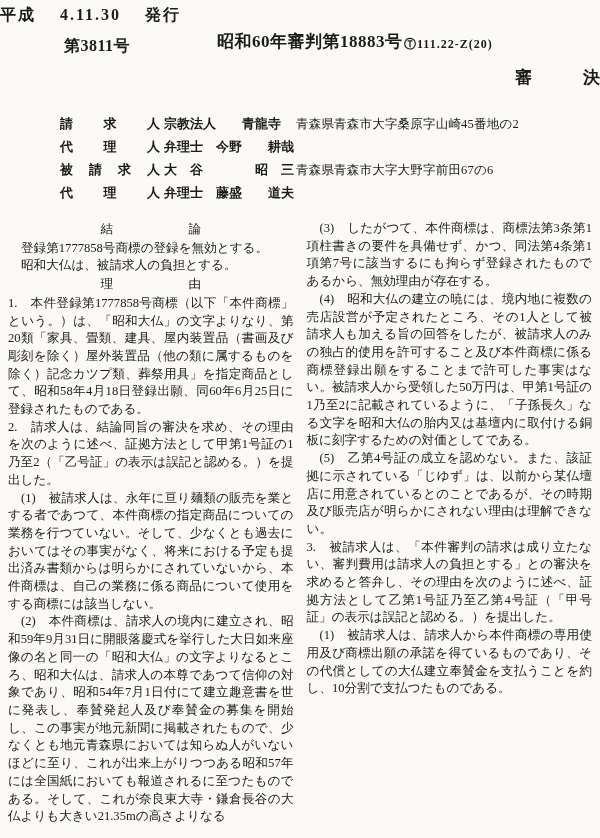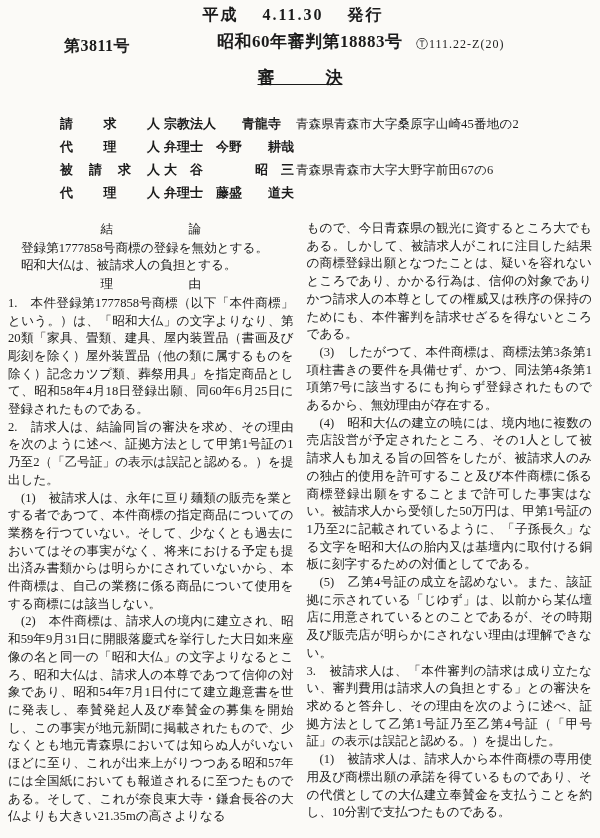"平成 4.11.30 発行" .pub-line { text-align: center -> left }
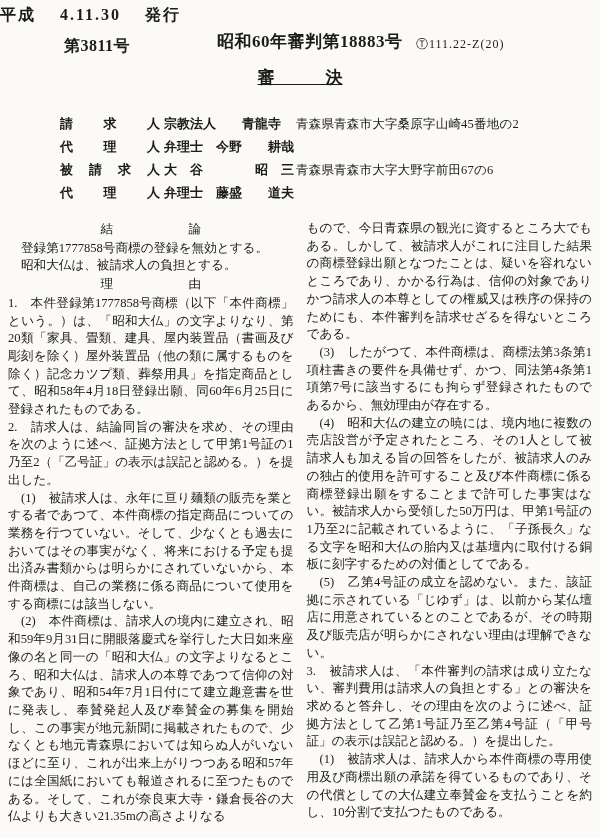"Ⓣ111.22-Z(20)" .class-code { font-weight: normal -> bold; left: 416px -> 404px }
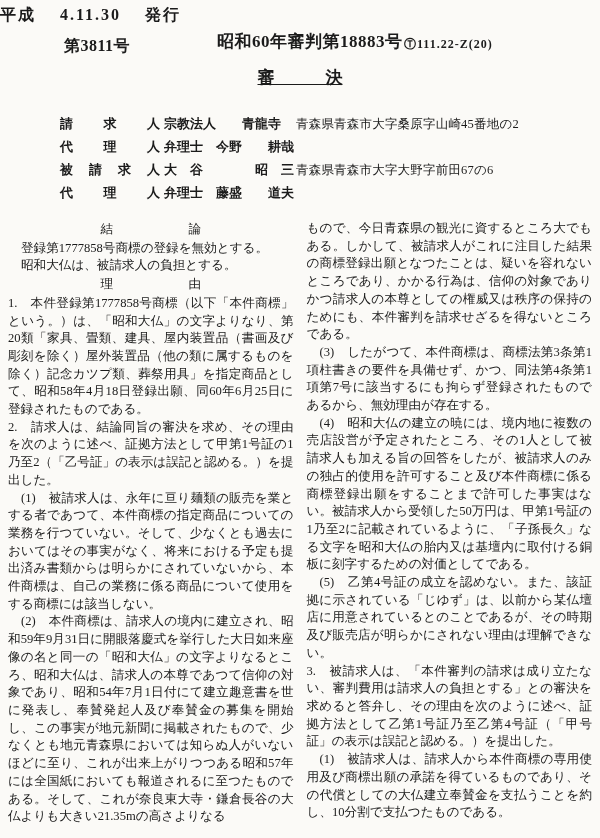"審 決" .doc-title { text-align: center -> right; text-decoration: underline -> none }
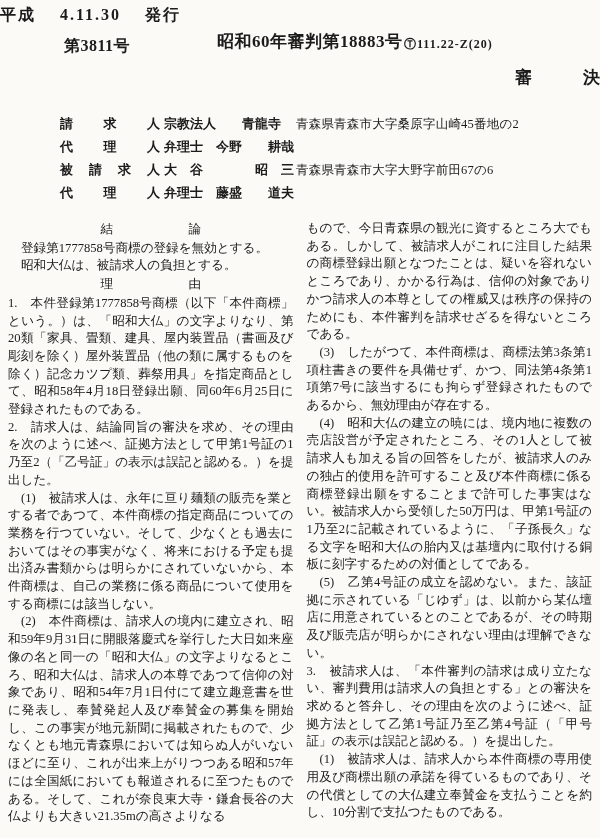"もので、今日青森県の観光に資するところ大でもある。しかして、被請求人がこれに注目" p.block { html: <p>もので、今日青森県の観光に資するところ大でもある。しかして、被請求人がこれに注目した結果の商標登録出願となつたことは、疑いを容れないところであり、かかる行為は、信仰の対象でありかつ請求人の本尊としての権威又は秩序の保持のためにも、本件審判を請求せざるを得ないところである。</p> -> none }
